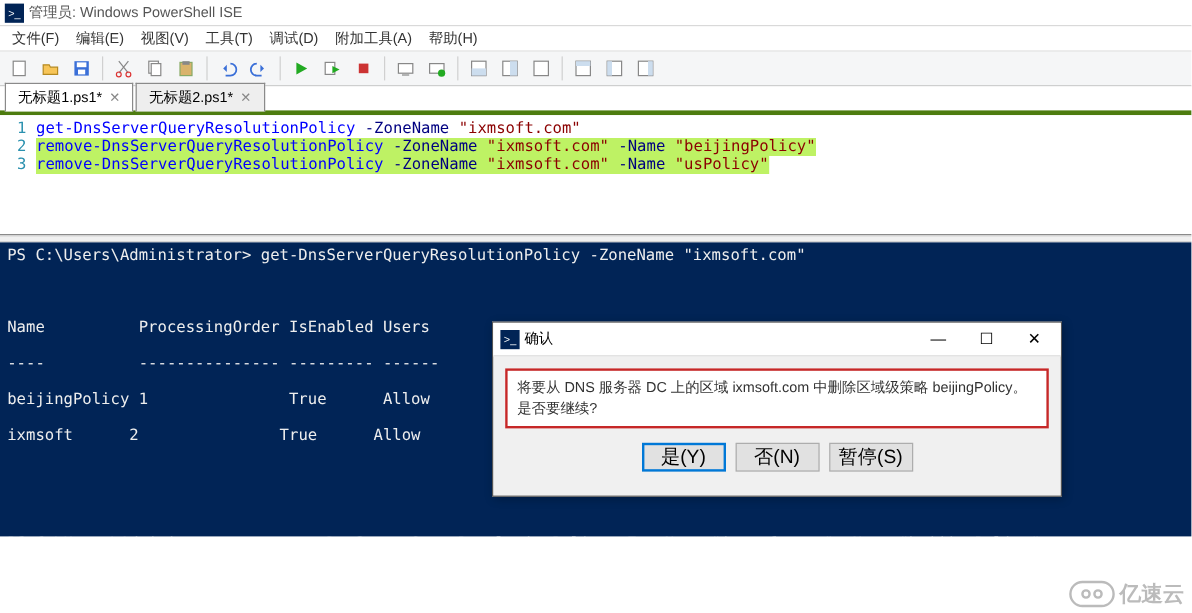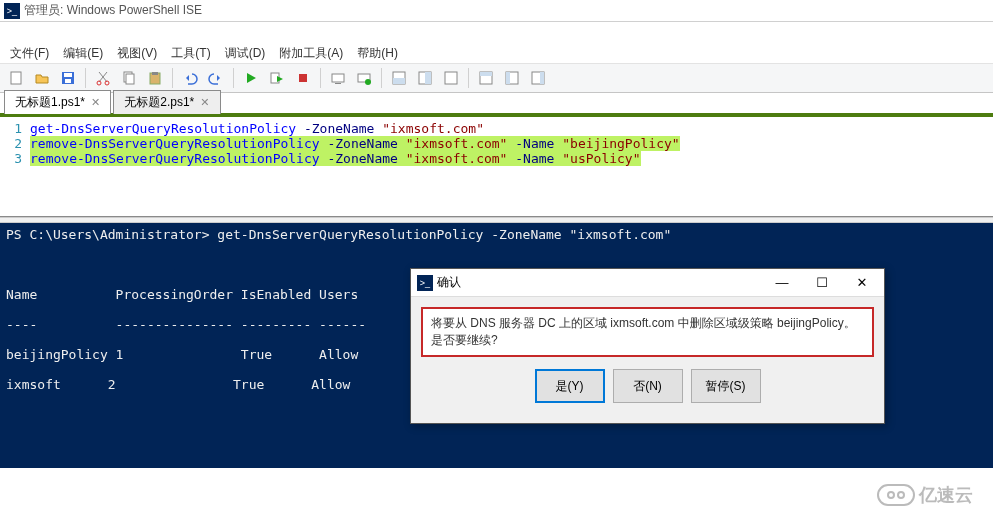"文件(F)" .menubar { margin-top: 21px -> none }
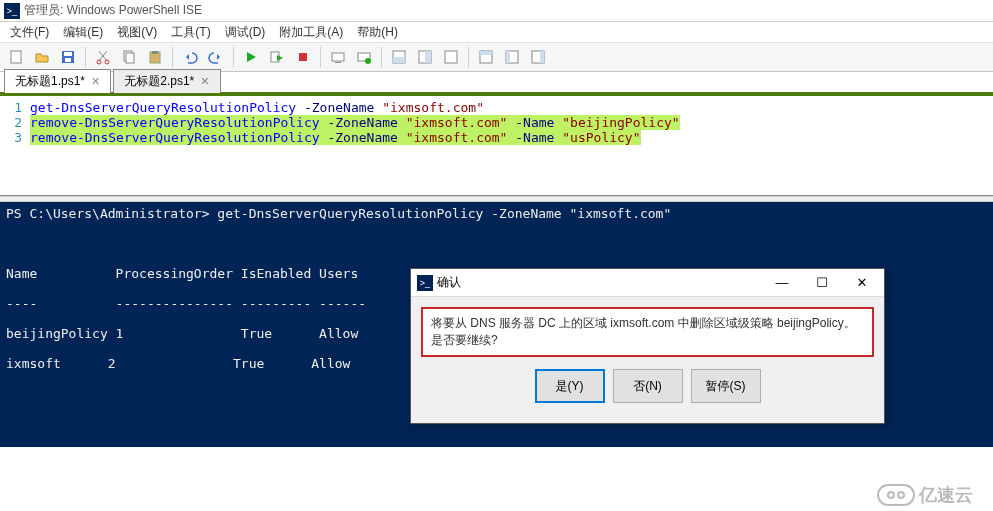"是(Y)" .dlg-btns button { font-size: 12px -> 16px; height: 34px -> 24px }
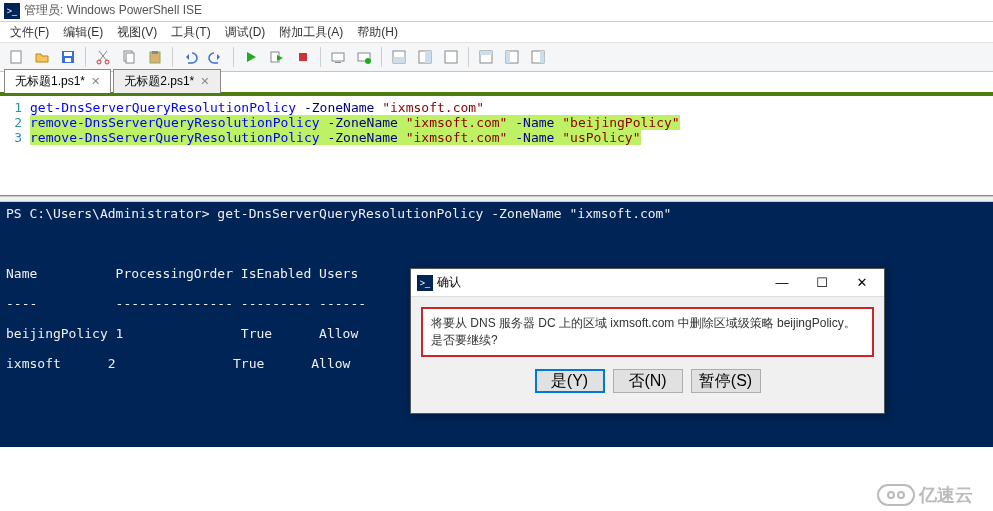"亿速云" .watermark { right: 20px -> 6px }
